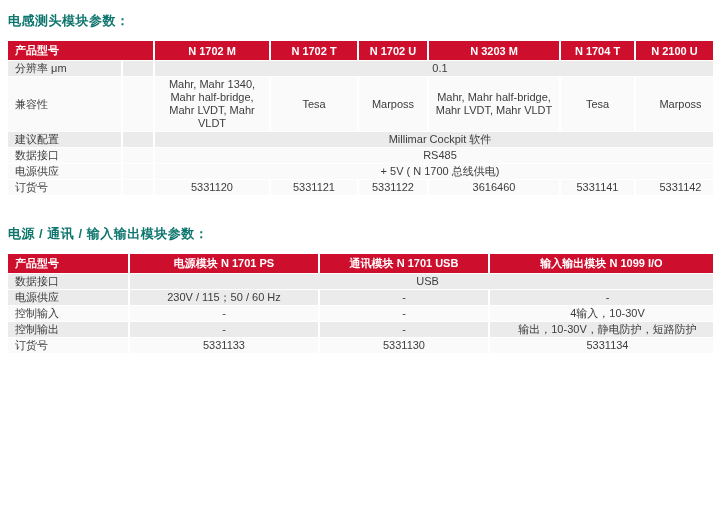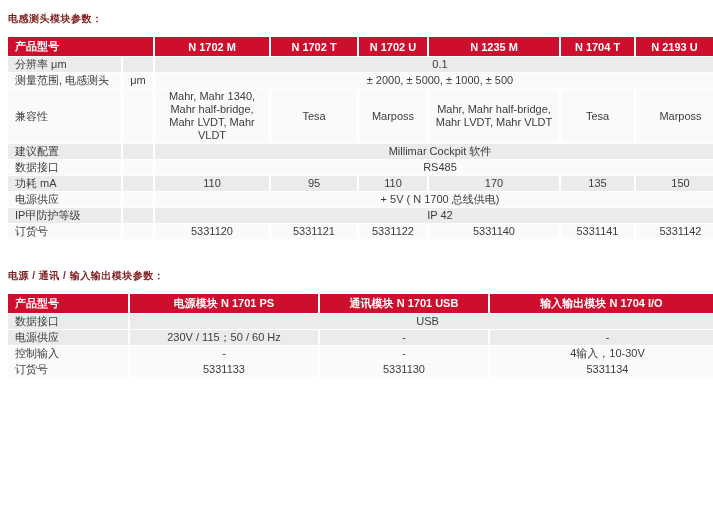"电感测头模块参数：" .sec-title { color: #7f1d1d -> #0f766e; font-size: 10px -> 13px }
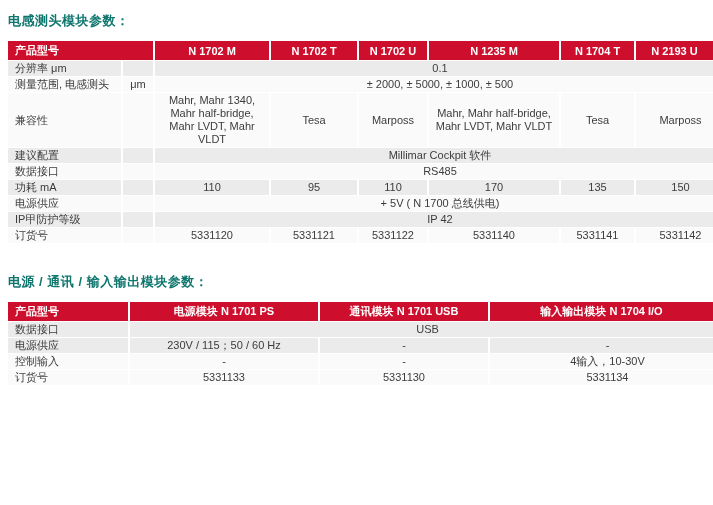"N 1235 M" th { text: 1235 -> 3203 }
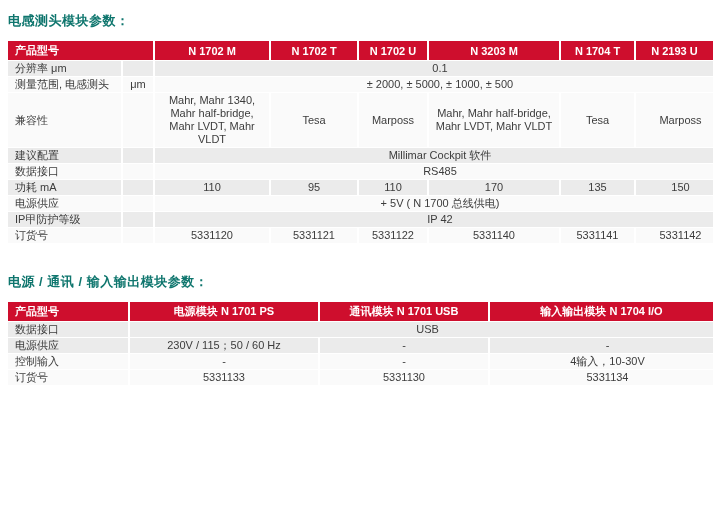"N 2193 U" th { text: 2193 -> 2100 }
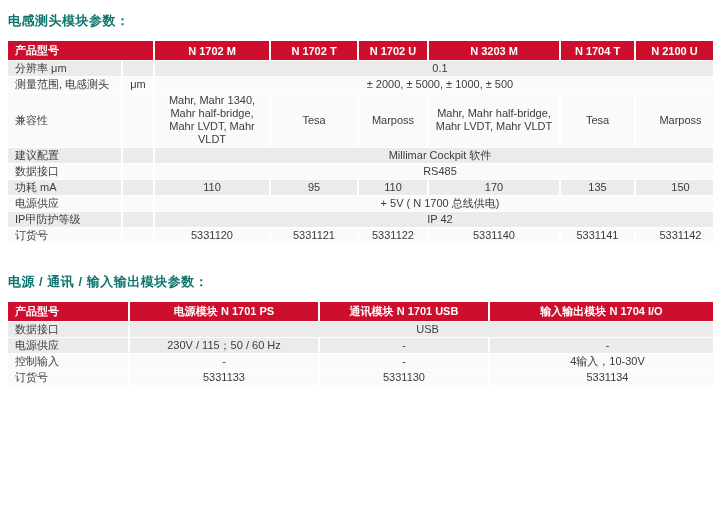"测量范围, 电感测头" tr.odd { html: <tr> <td>测量范围, 电感测头</td> <td>μm</td> <td>± 2000, ± 5000, ± 1000, ± 500</td> </tr> -> none }
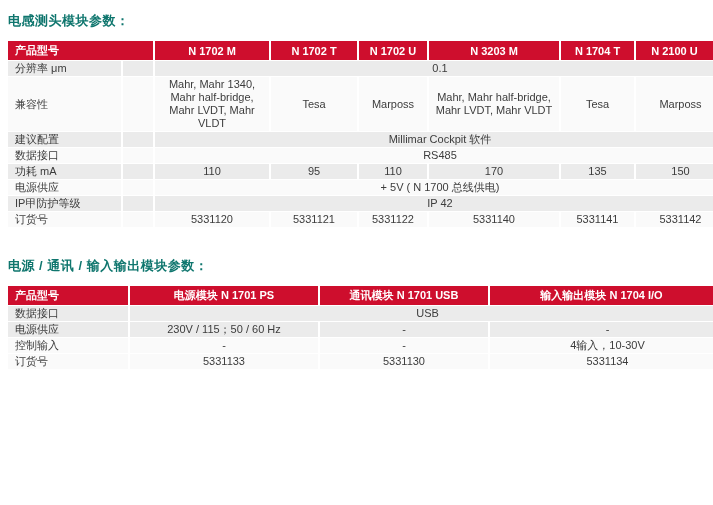"功耗 mA" tr.even { html: <tr> <td>功耗 mA</td> <td></td> <td>110</td> <td>95</td> <td>110</td> <td>170</td> <td>135</td> <td>150</td> </tr> -> none }
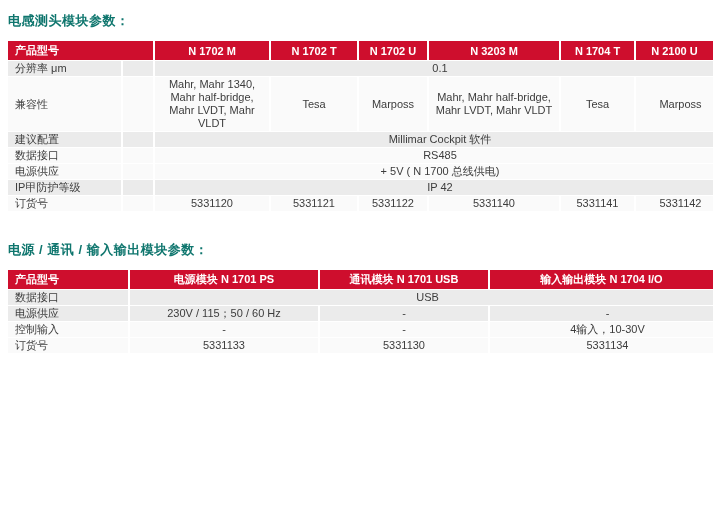"IP甲防护等级" tr.even { html: <tr> <td>IP甲防护等级</td> <td></td> <td>IP 42</td> </tr> -> none }
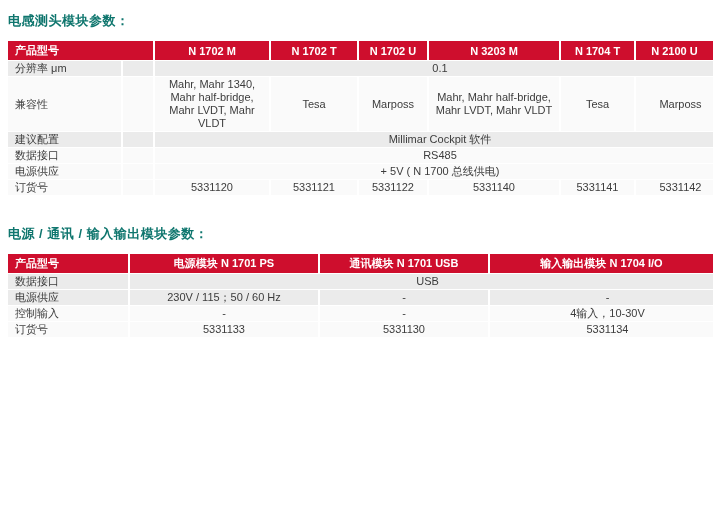"5331140" td { text: 5331140 -> 3616460 }
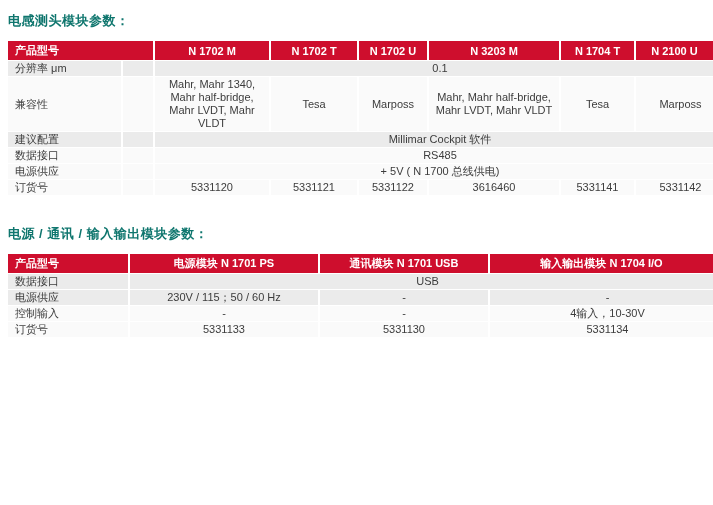"输入输出模块 N 1704 I/O" th { text: 1704 -> 1099 }
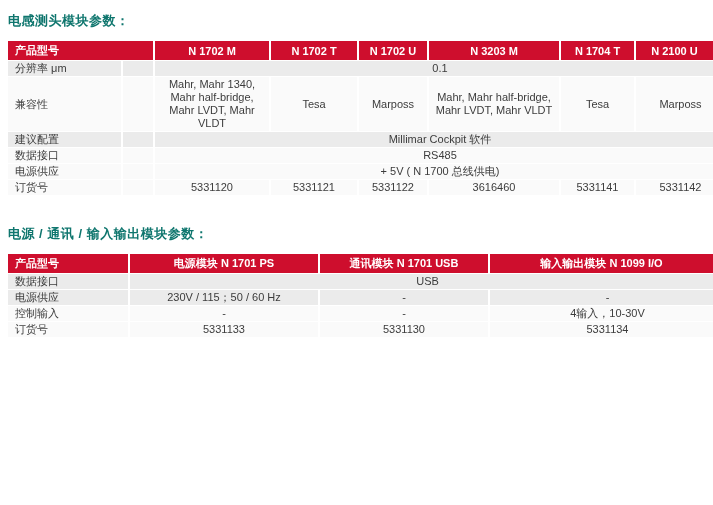"控制输出" tr.even { html: none -> <tr> <td>控制输出</td> <td>-</td> <td>-</td> <td>输出，10-30V，静电防护，短路防护</td> </tr> }
